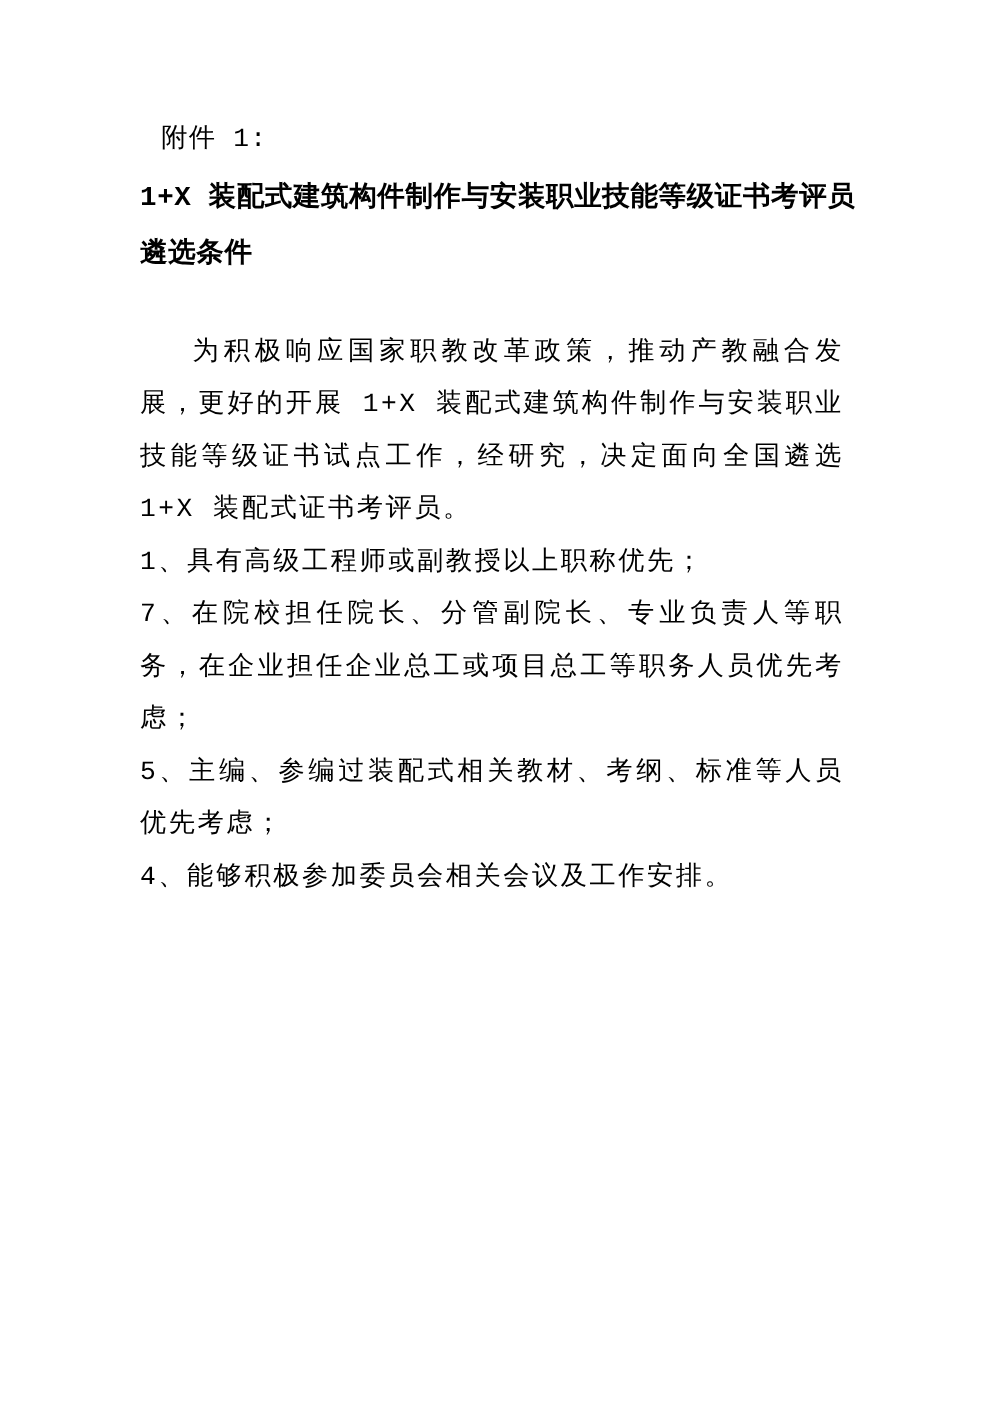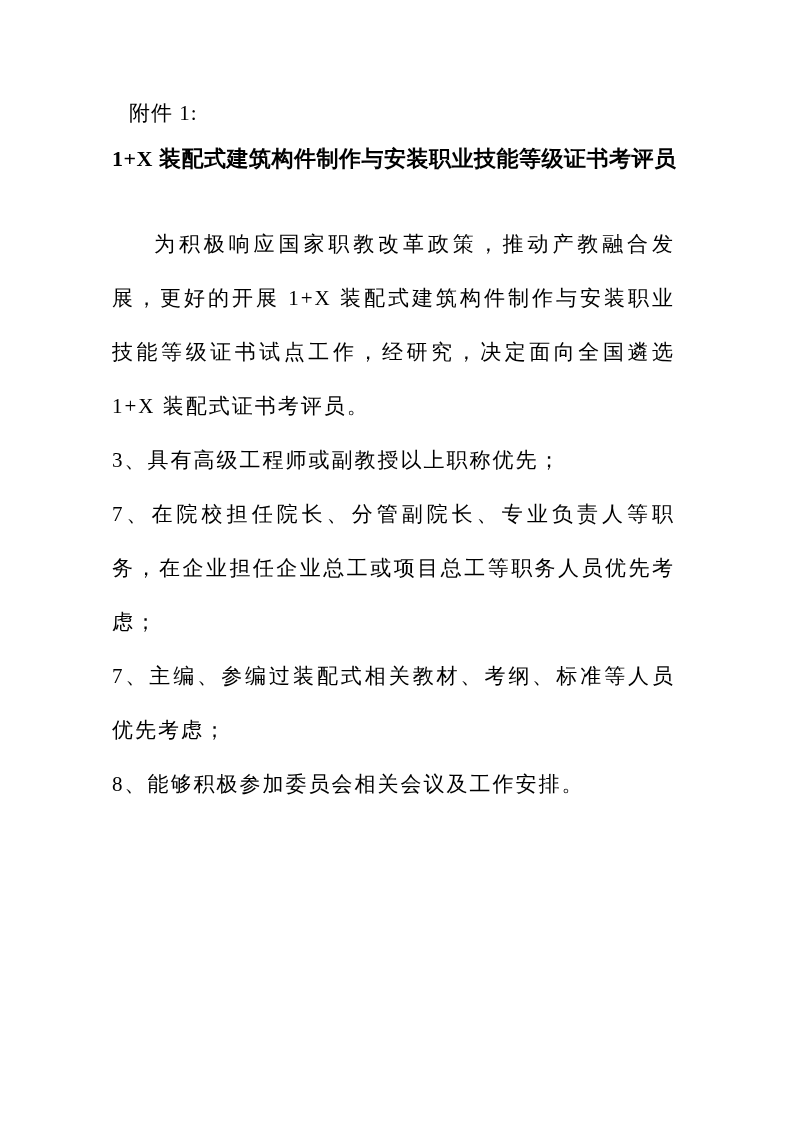"附件 1:" .page { font-family: Liberation Serif, serif -> Liberation Mono, monospace }
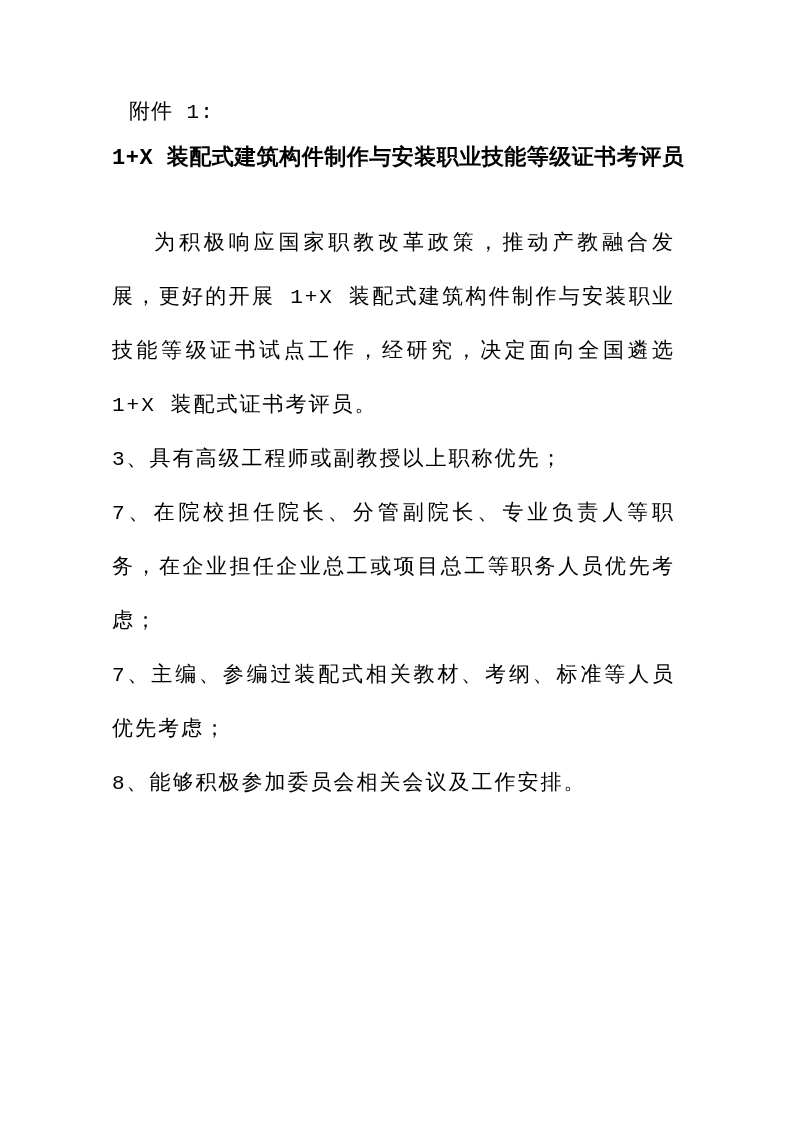"遴选条件" span.title-line { html: none -> <span>遴选条件</span> }
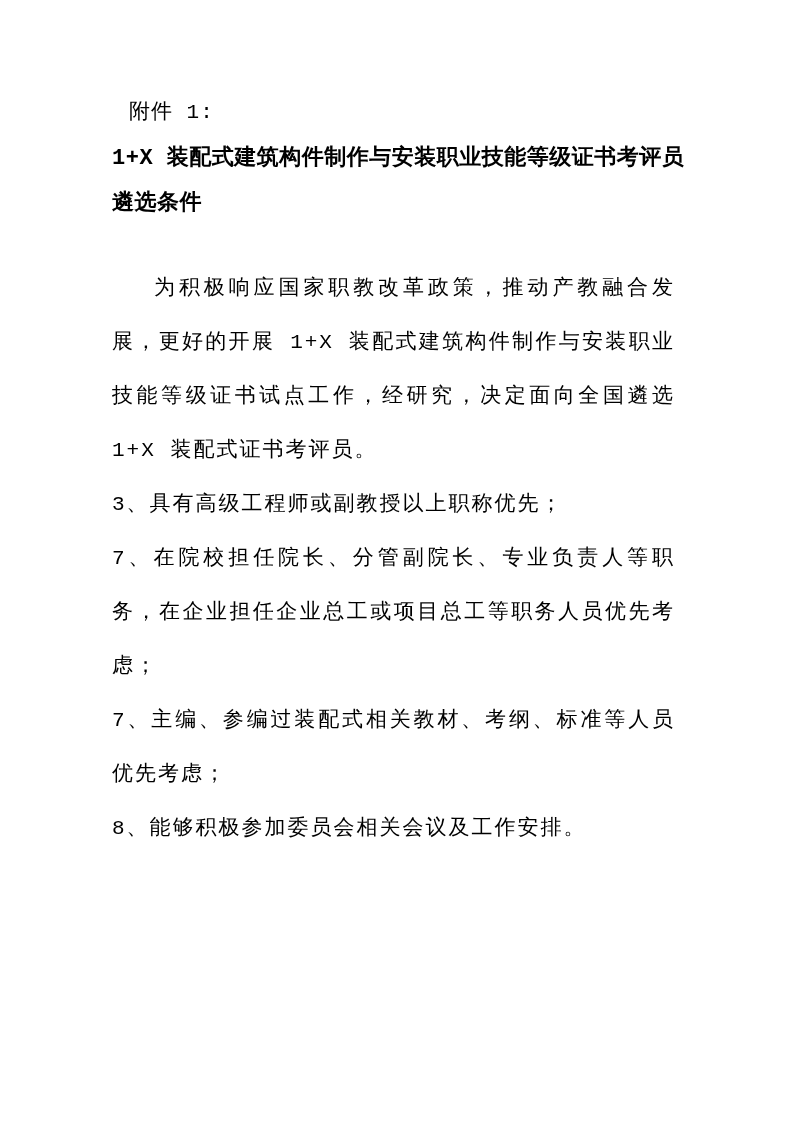"为积极响应国家职教改革政策，推动产教融合发展，更好的开展 1+X" .doc-body { line-height: 54px -> 42px }
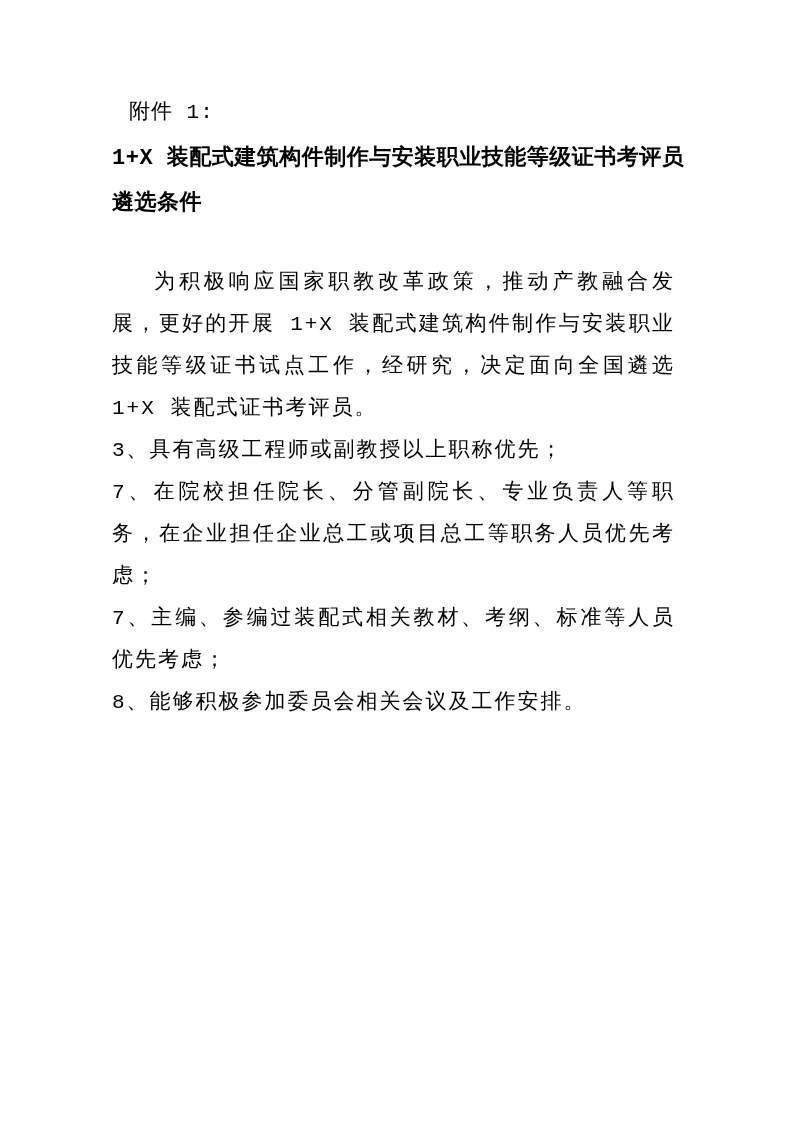"3、具有高级工程师或副教授以上职称优先；" p { text: 3 -> 1 }
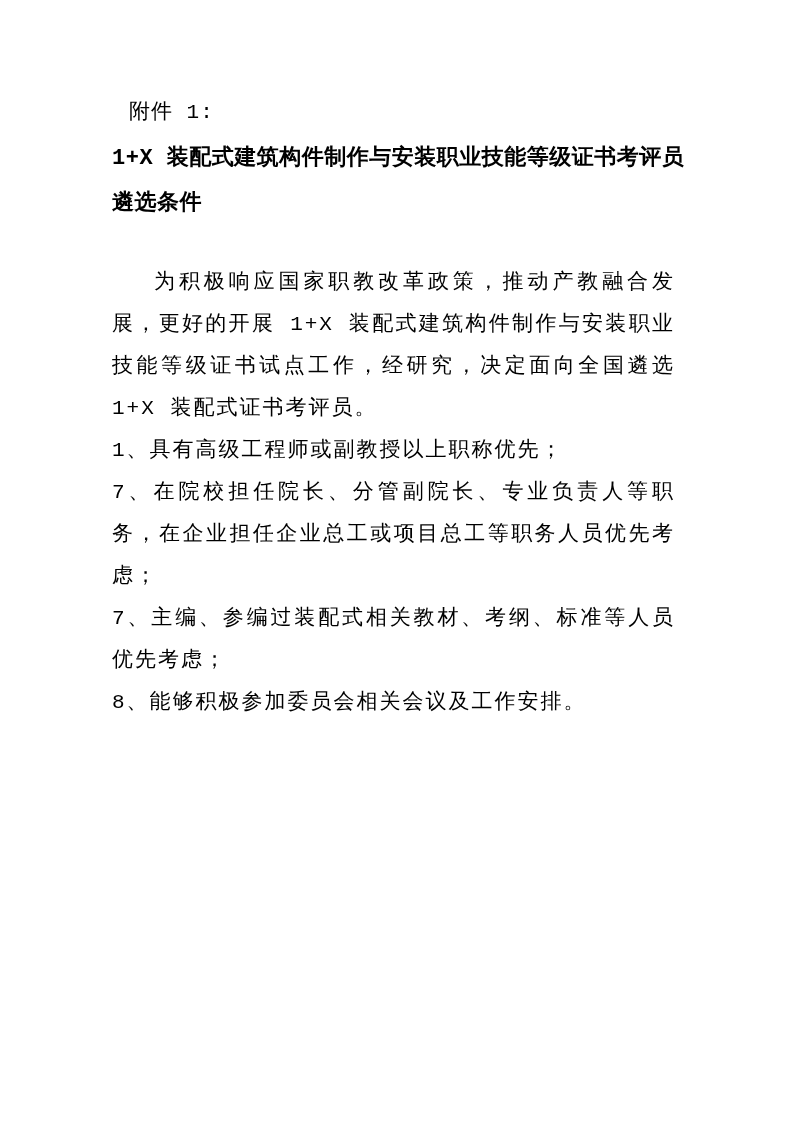"7、主编、参编过装配式相关教材、考纲、标准等人员优先考虑；" p { text: 7 -> 5 }
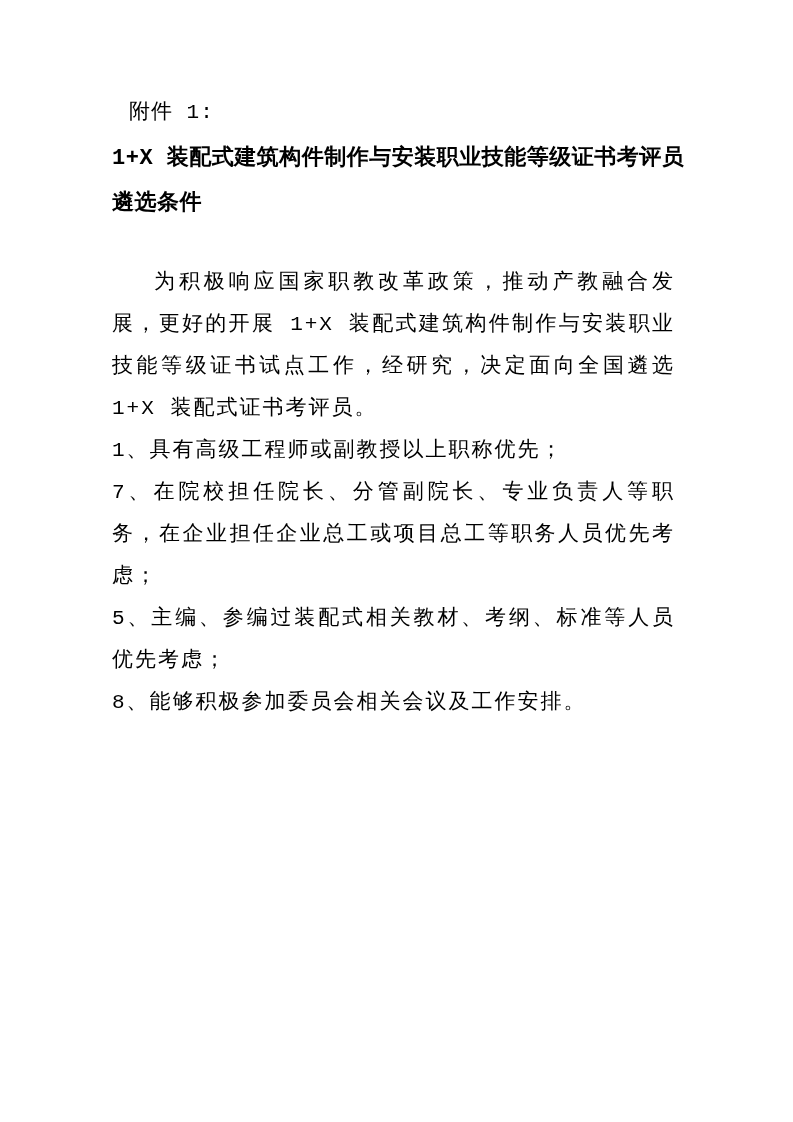"8、能够积极参加委员会相关会议及工作安排。" p { text: 8 -> 4 }
